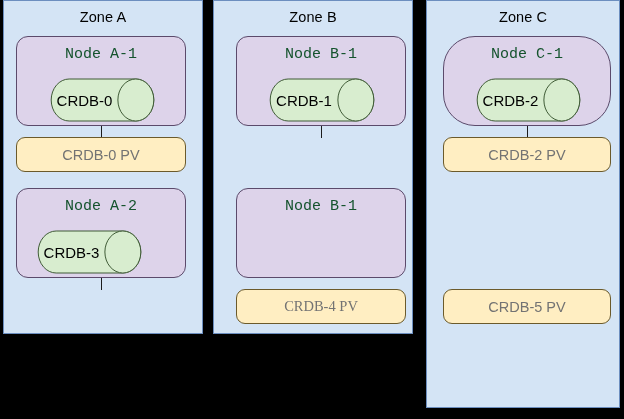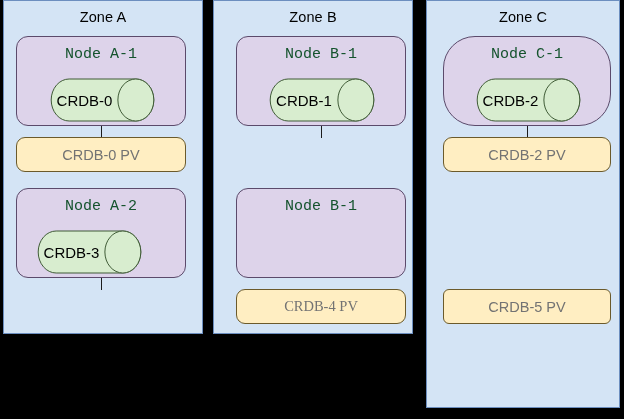"CRDB-5 PV" div.pv { border-radius: 6px -> none }
